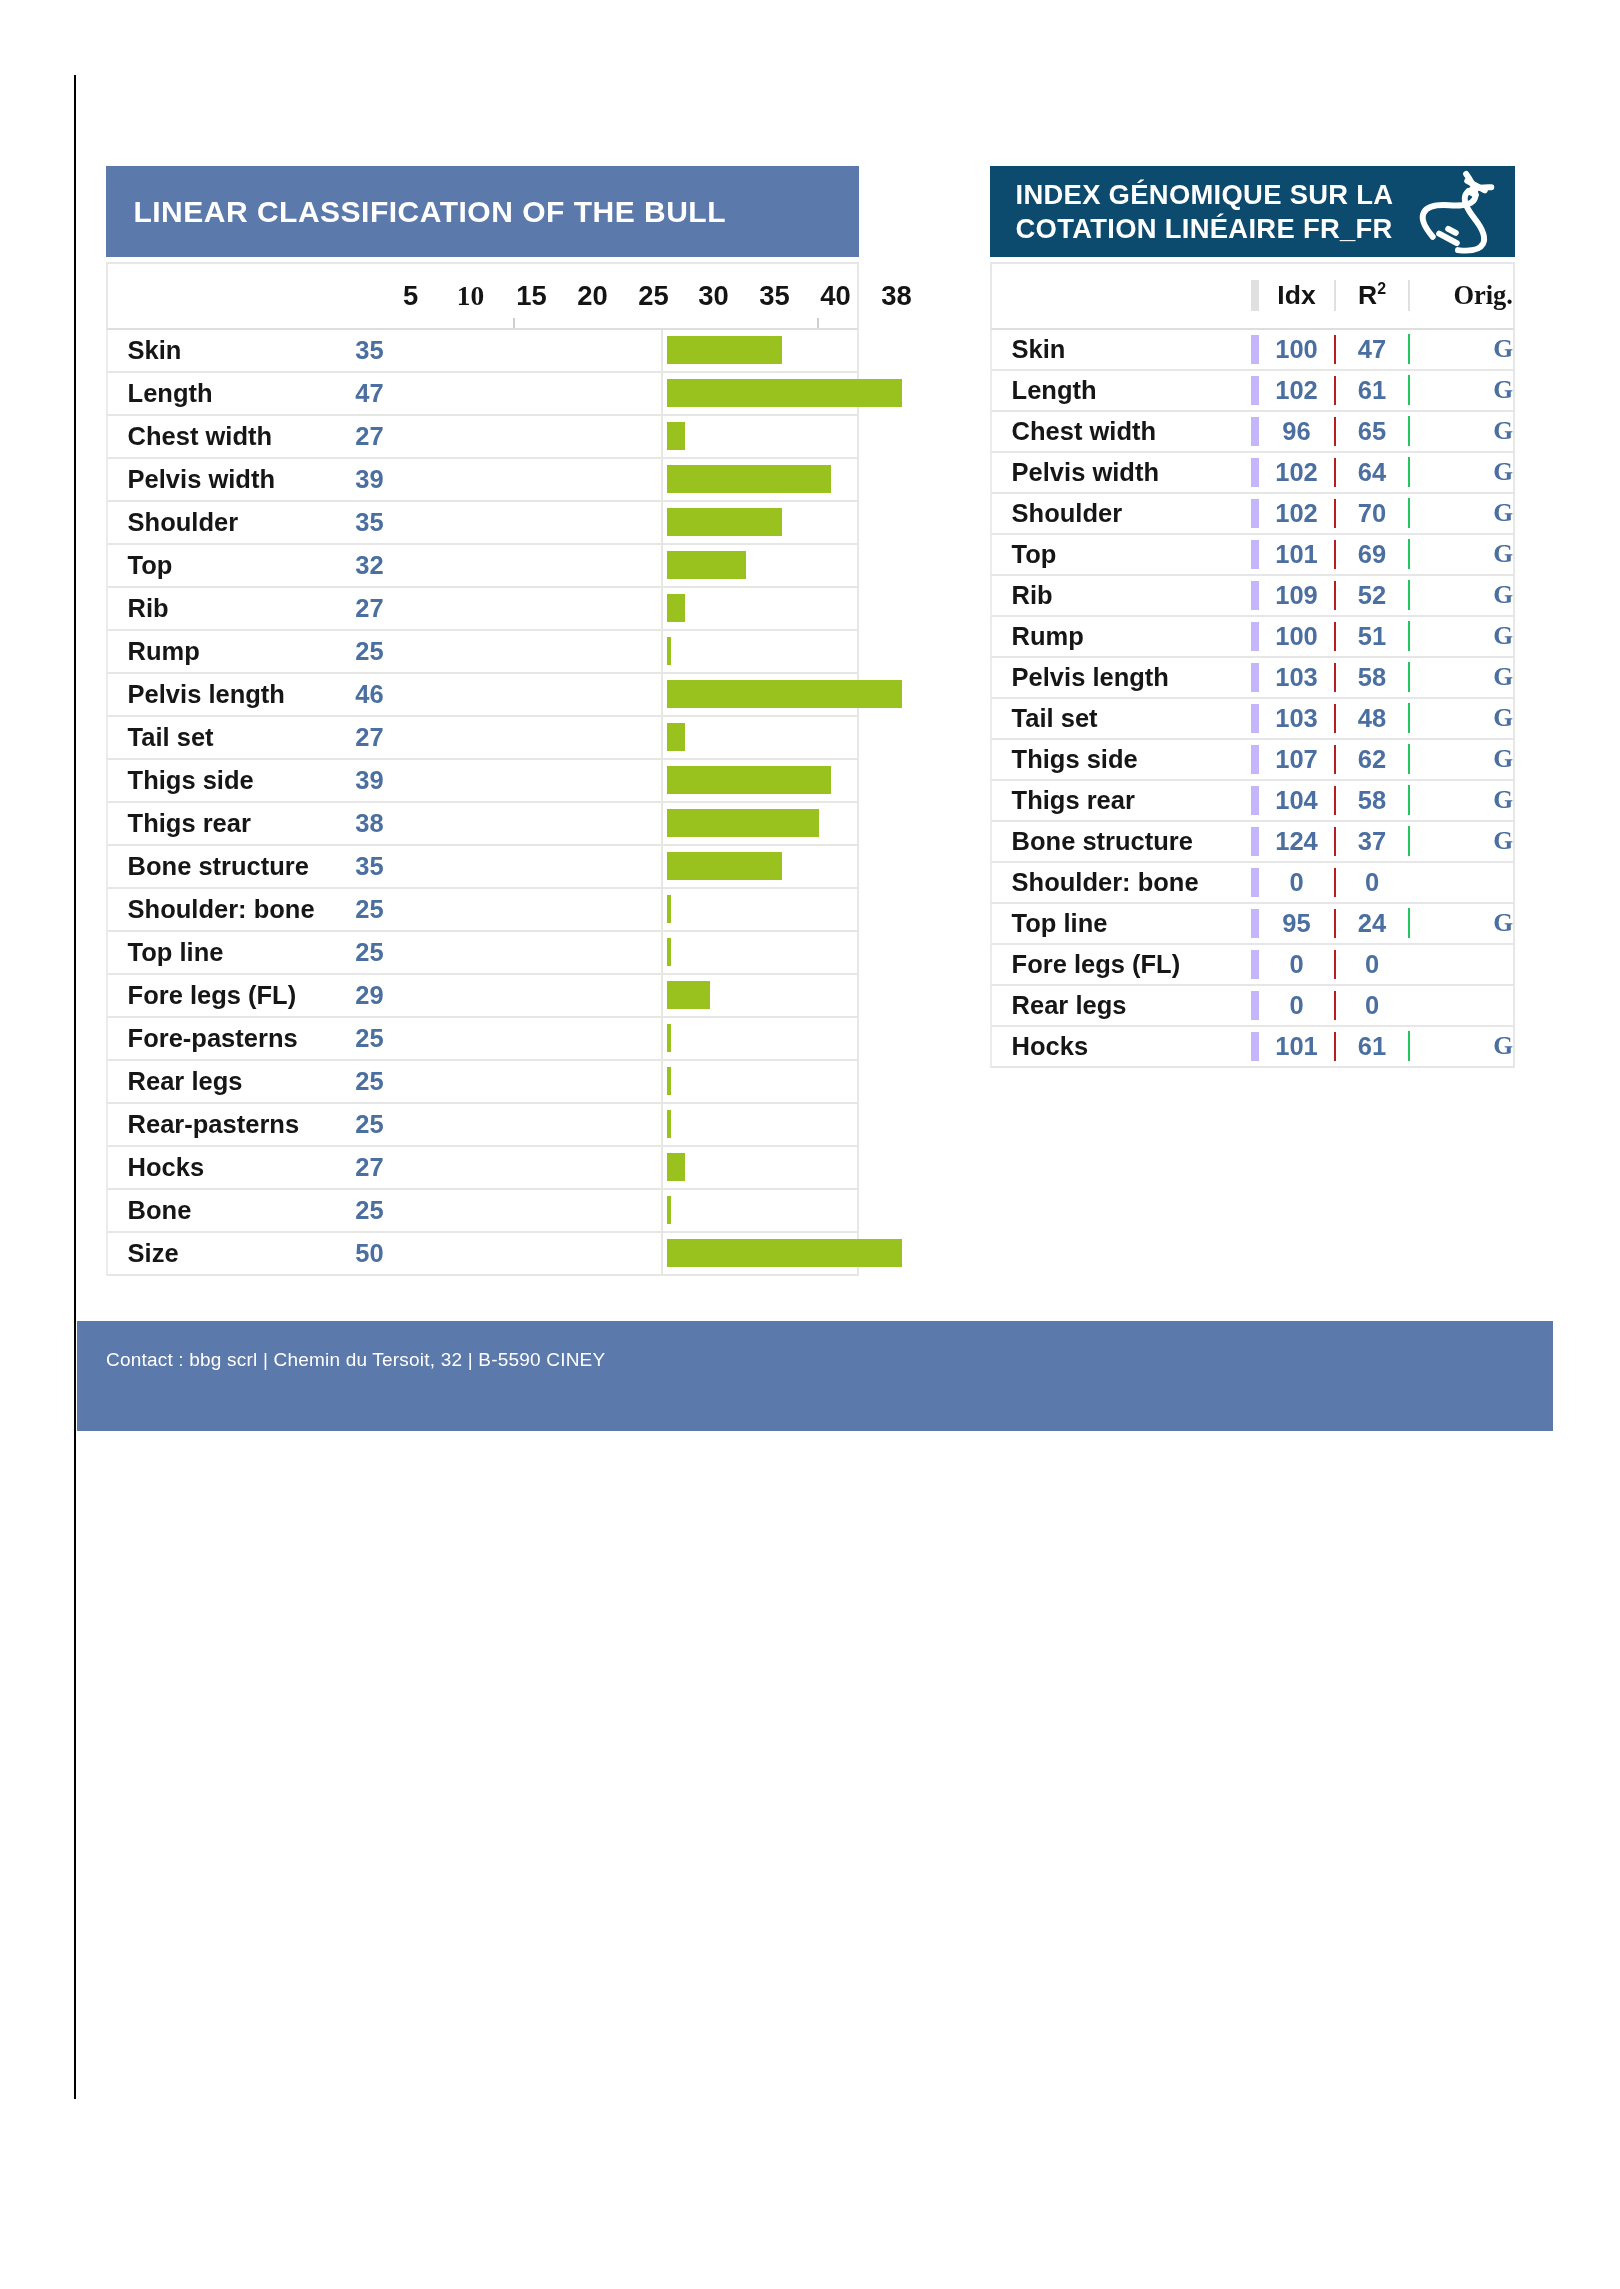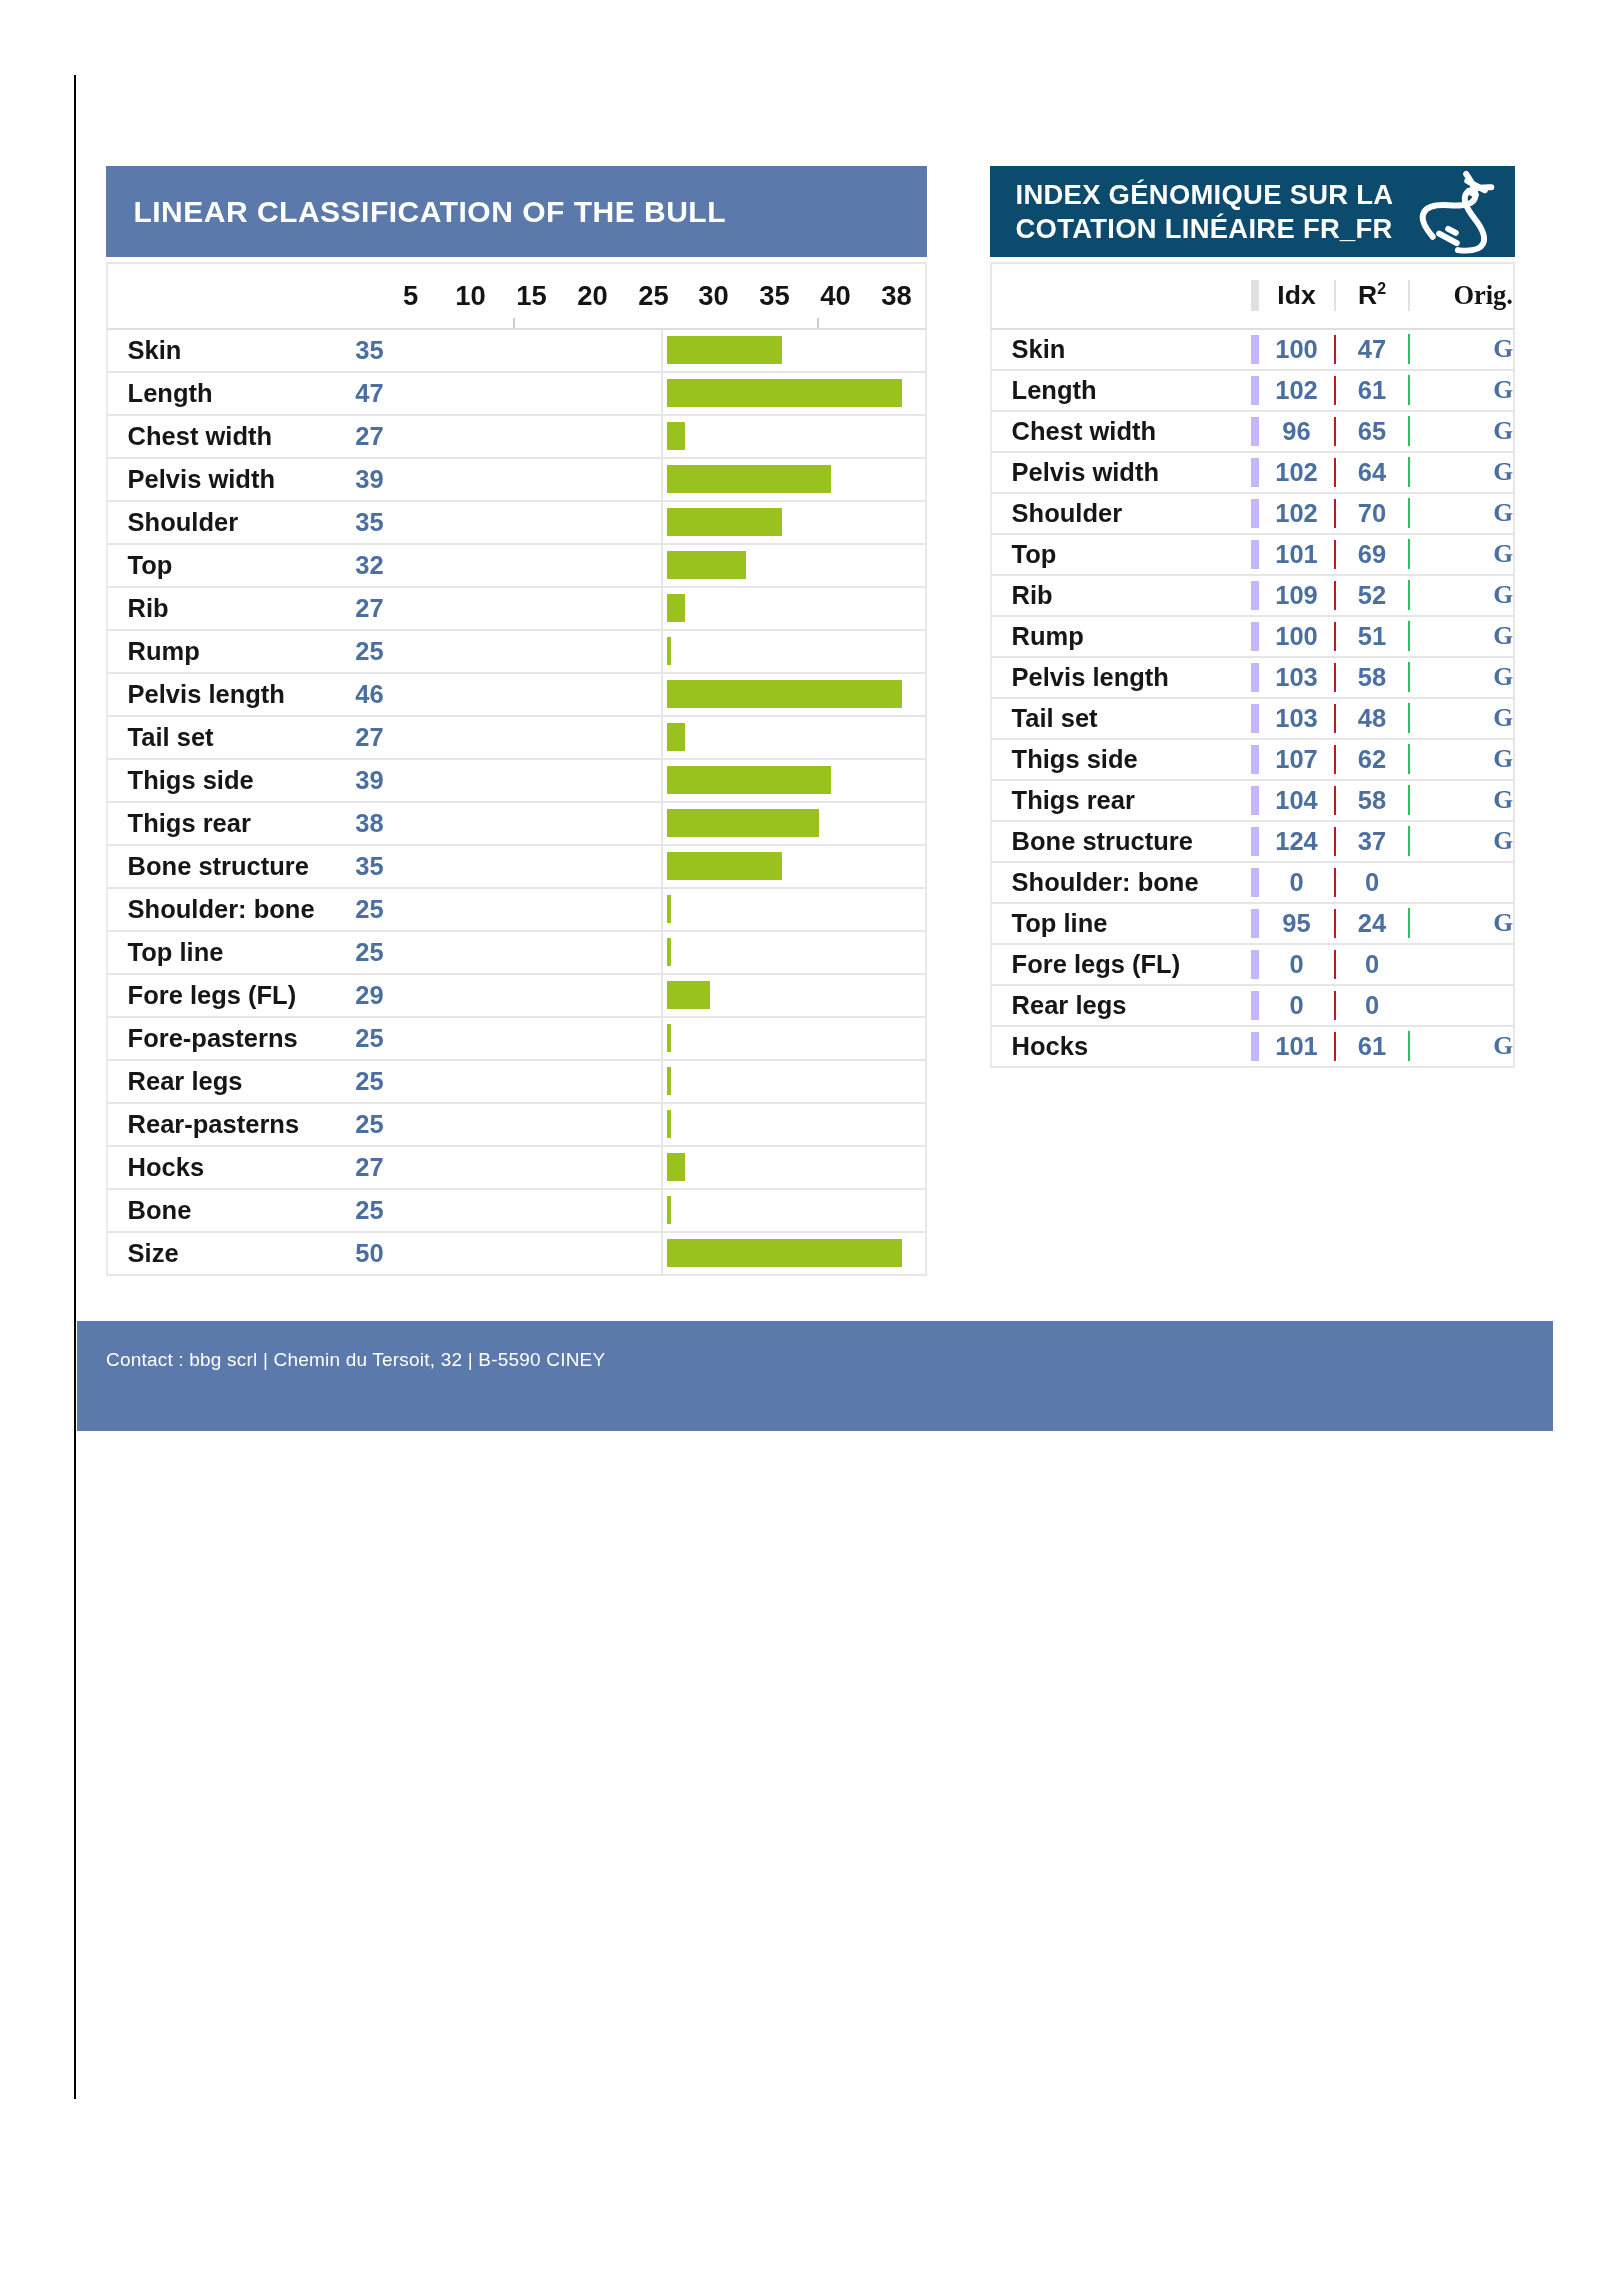"LINEAR CLASSIFICATION OF THE BULL" .ltable { width: 821px -> 753px }
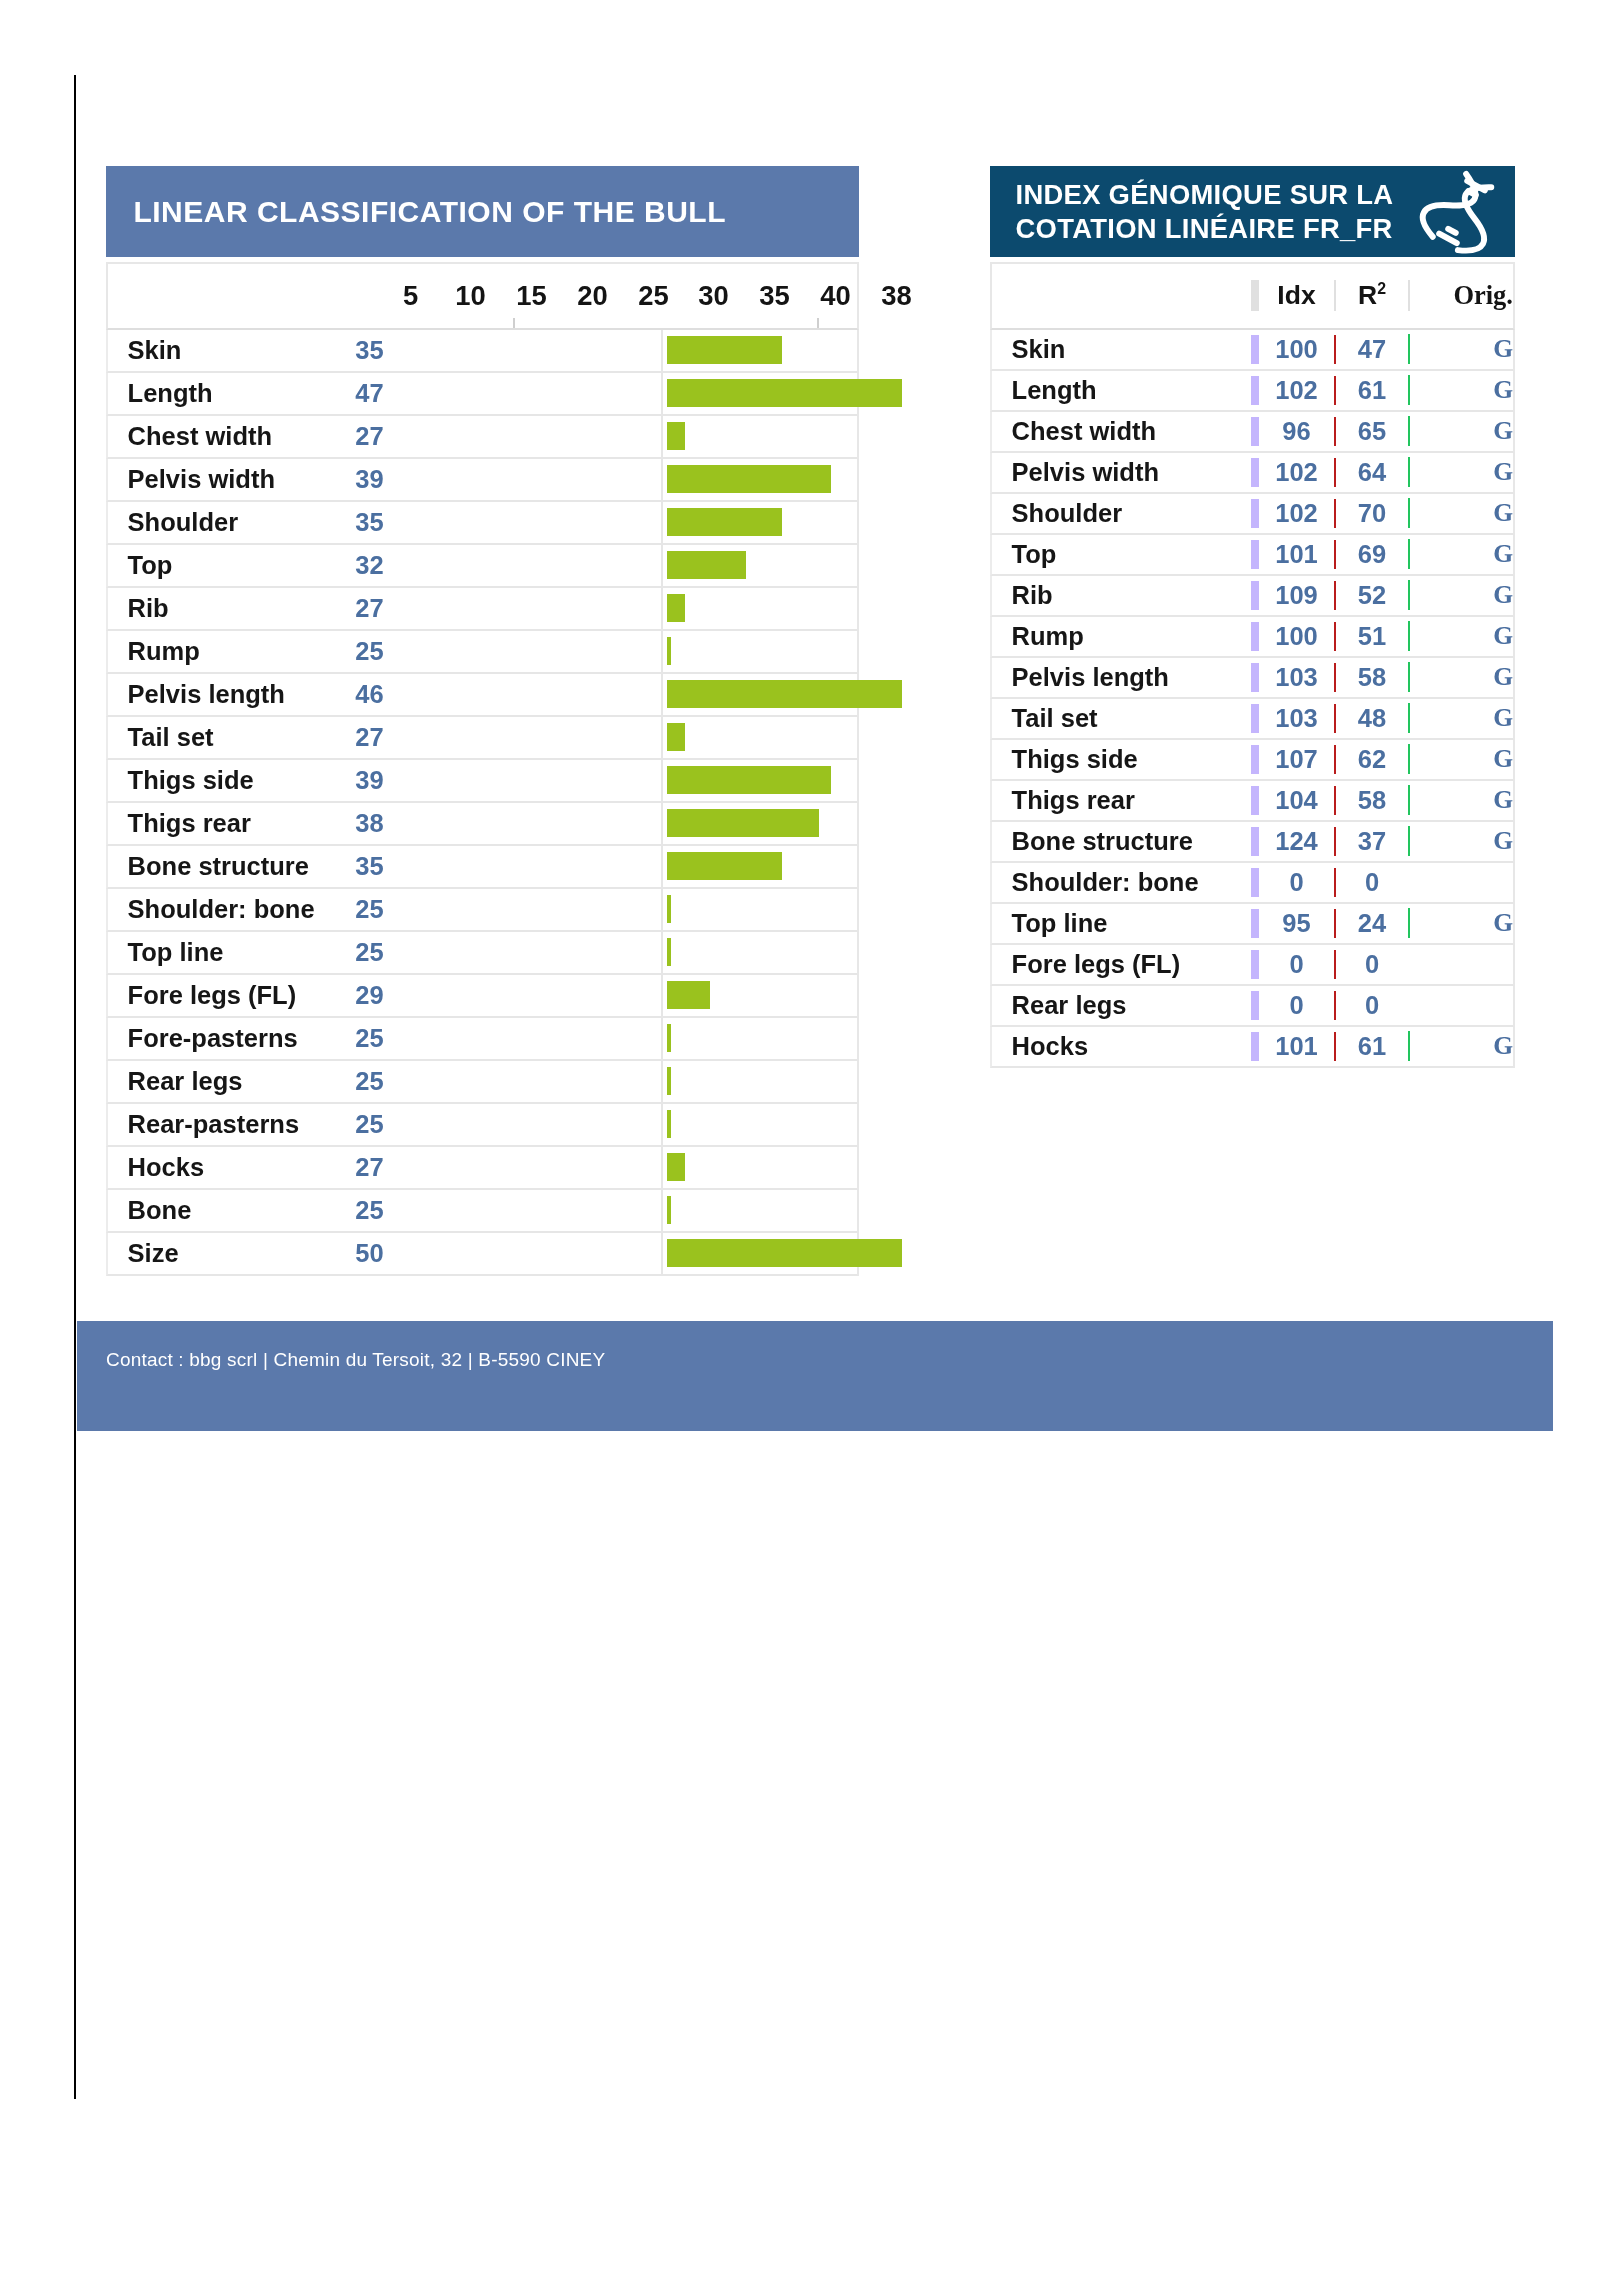"10" span.scale-num { font-family: none -> Liberation Serif, serif }
